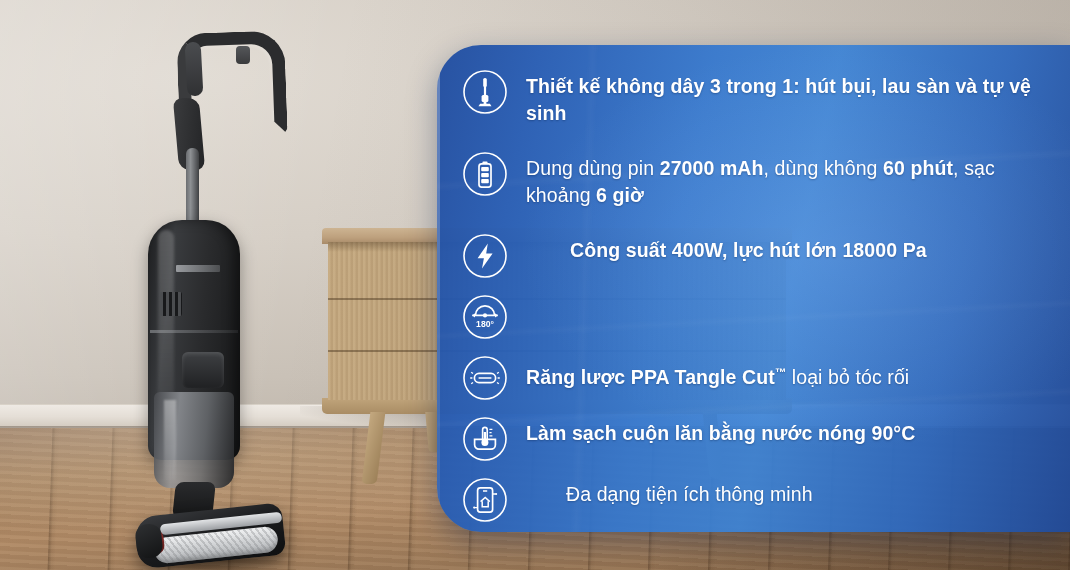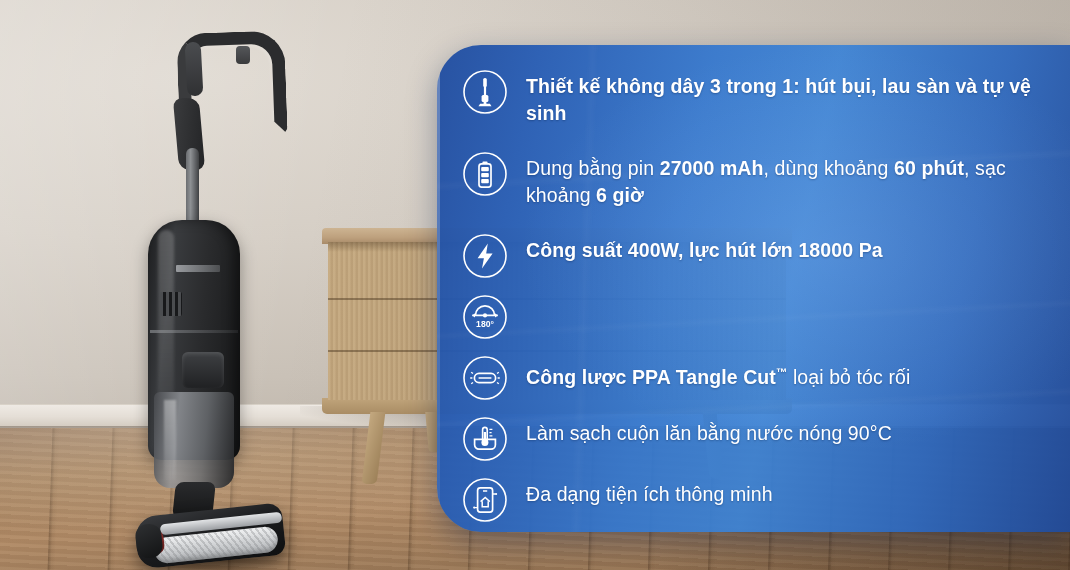"Dung bằng pin" span { text: bằng -> dùng }
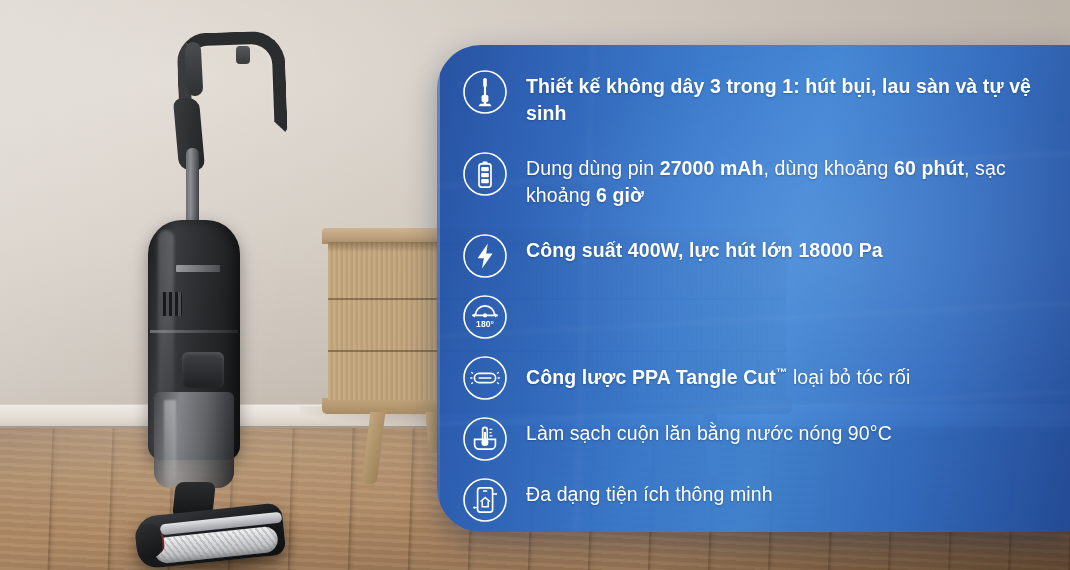", dùng khoảng" span { text: khoảng -> không }
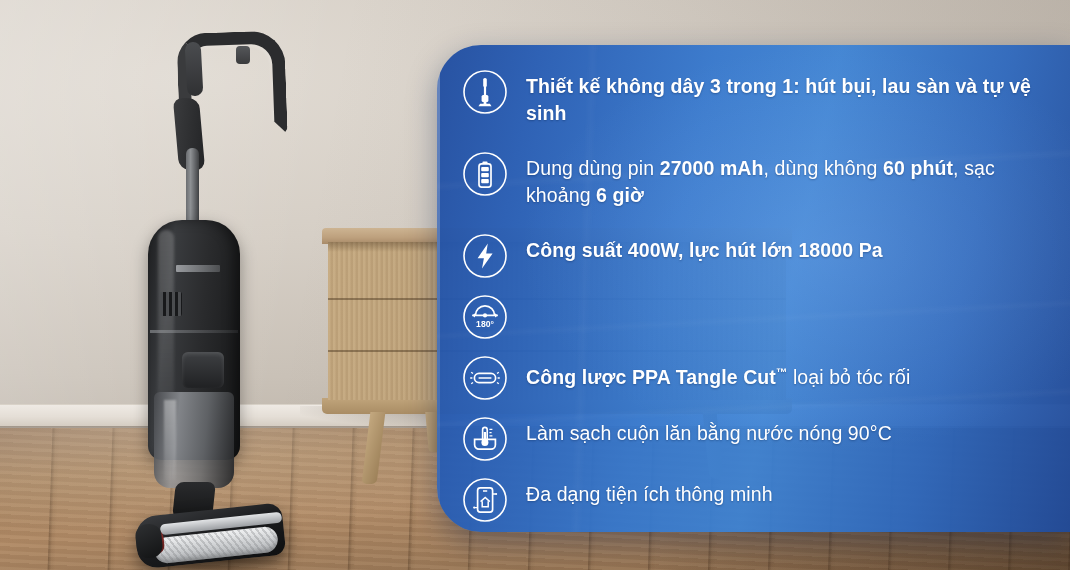"Công suất 400W, lực hút" .r3 { gap: none -> 44px }
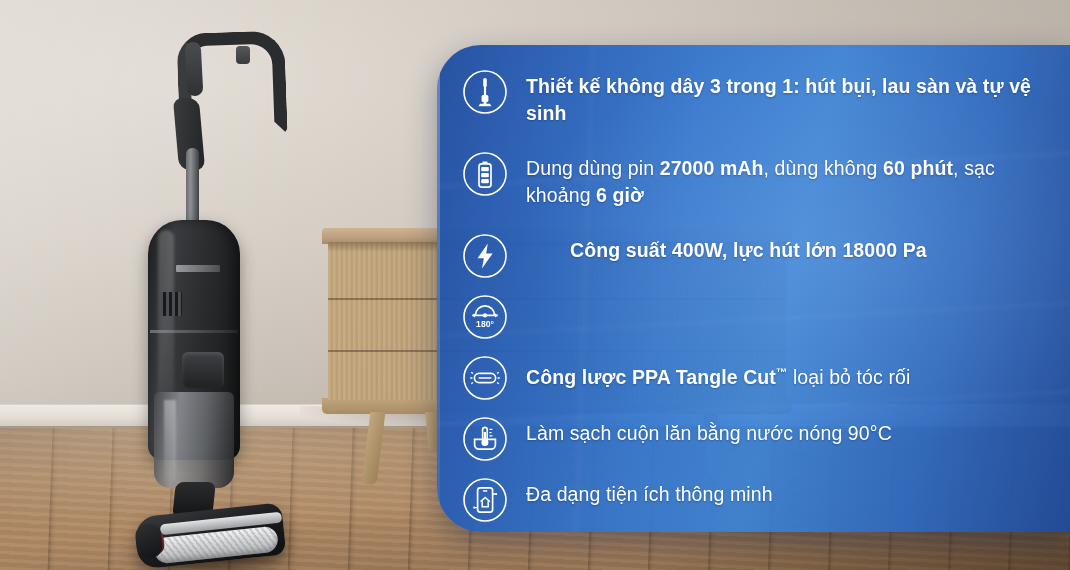"Công lược PPA Tangle Cut" b { text: Công -> Răng }
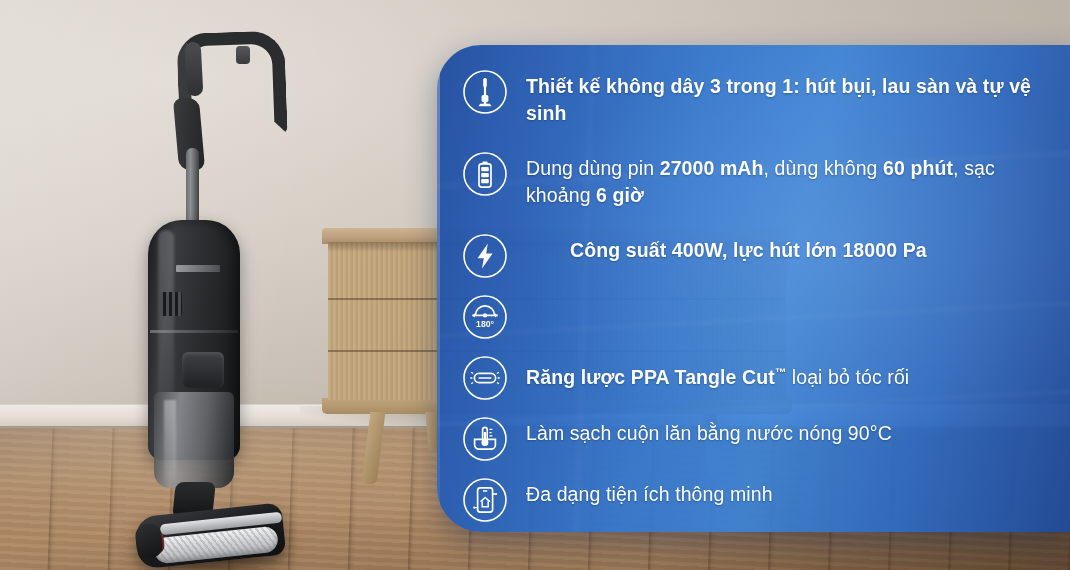"Làm sạch cuộn lăn bằng" .r6 { font-weight: none -> bold }
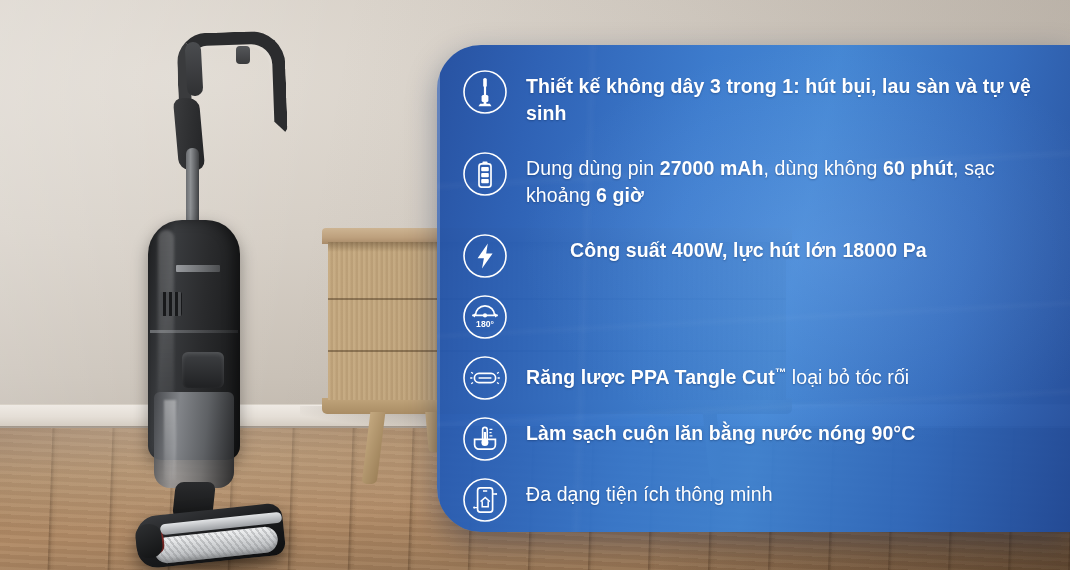"Đa dạng tiện ích thông" .r7 { gap: none -> 40px }
